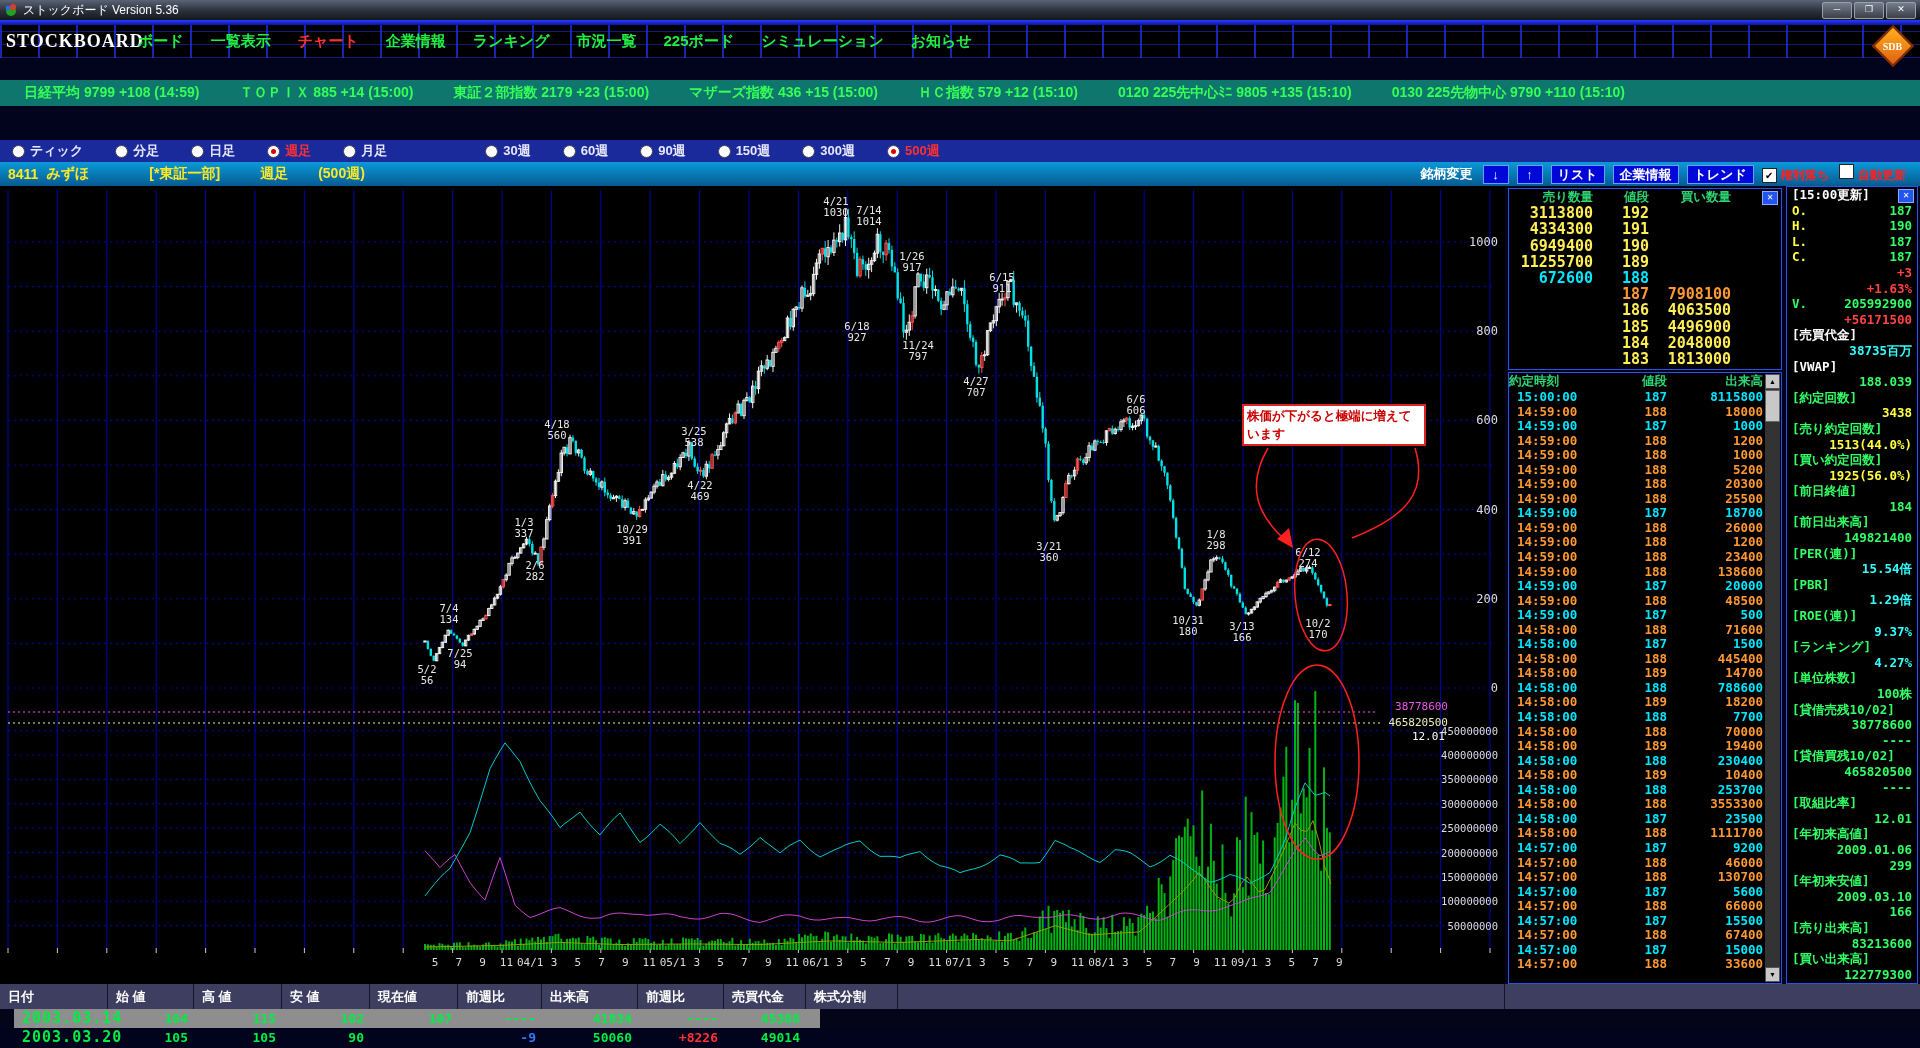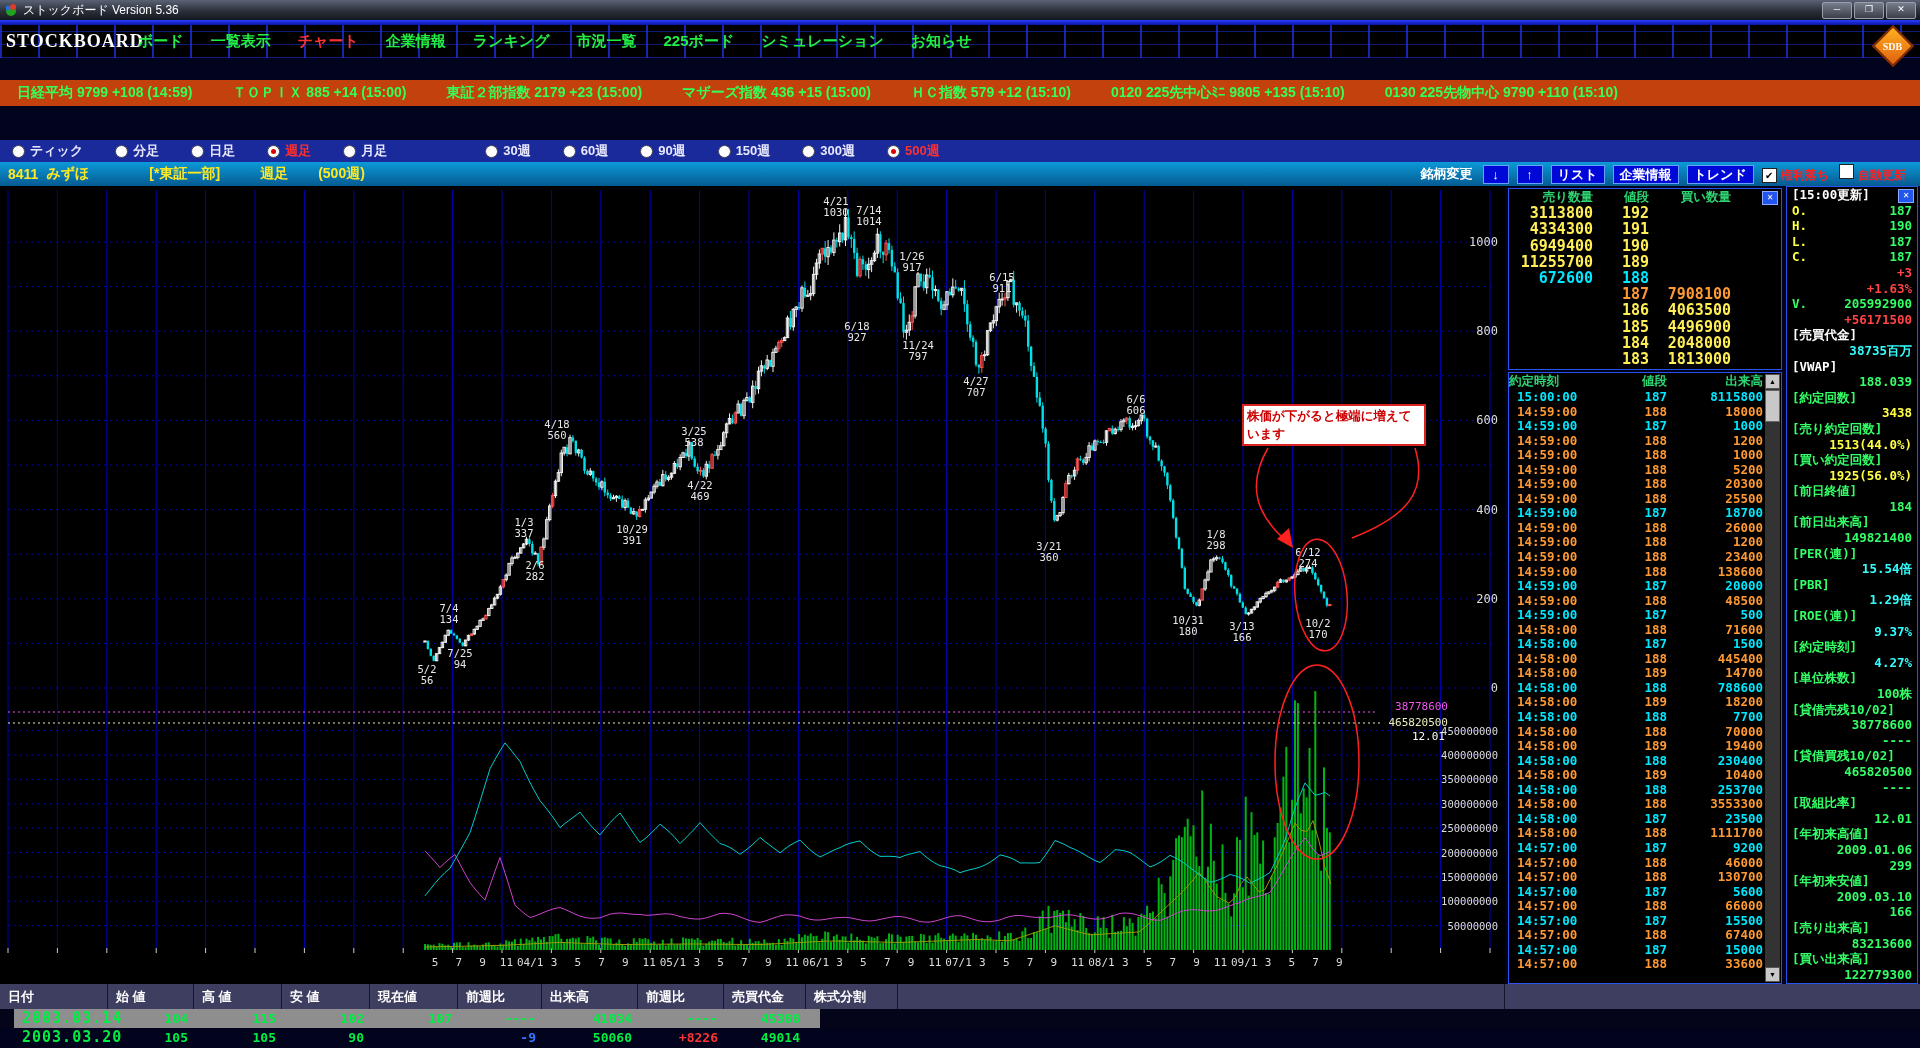"日経平均 9799 +108 (14:59)" .ticker { background: #c2410c -> #0f766e; padding-left: 17px -> 24px }
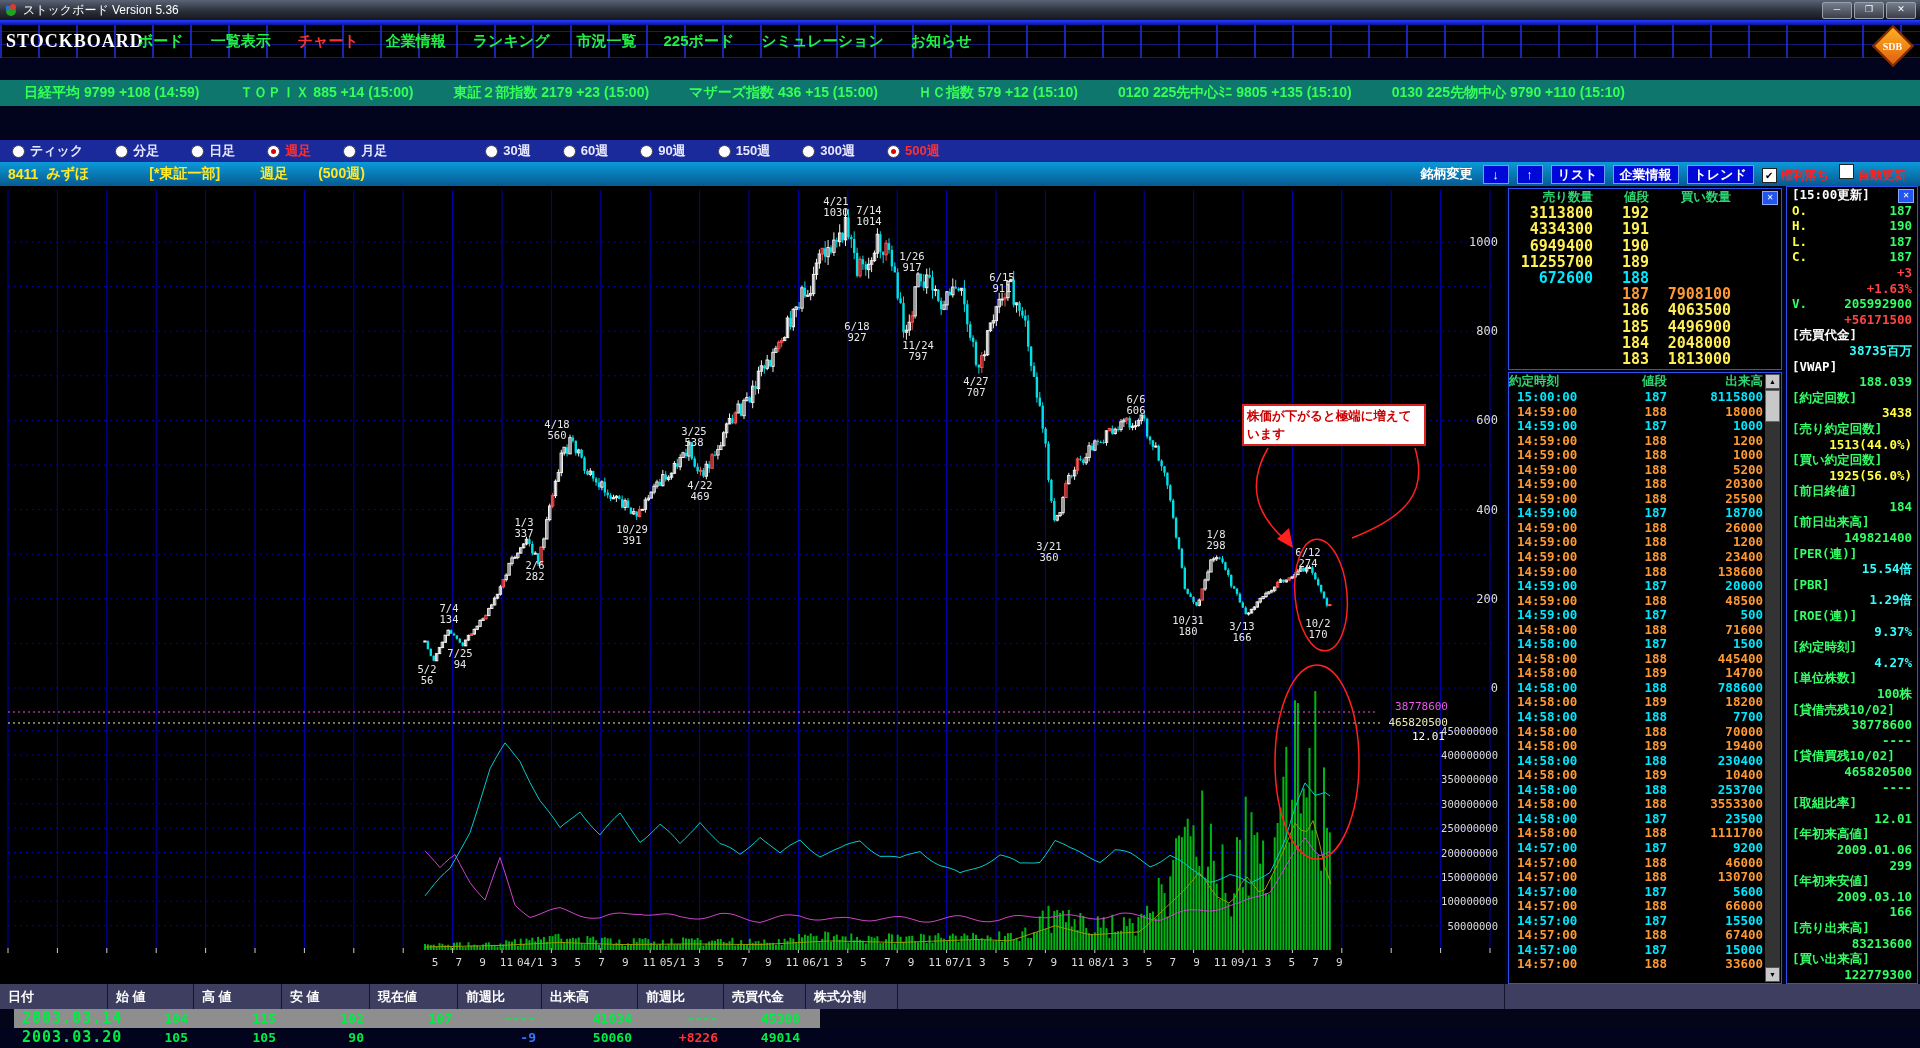"[約定時刻]" span.st-g { text: 約定時刻 -> ランキング }
